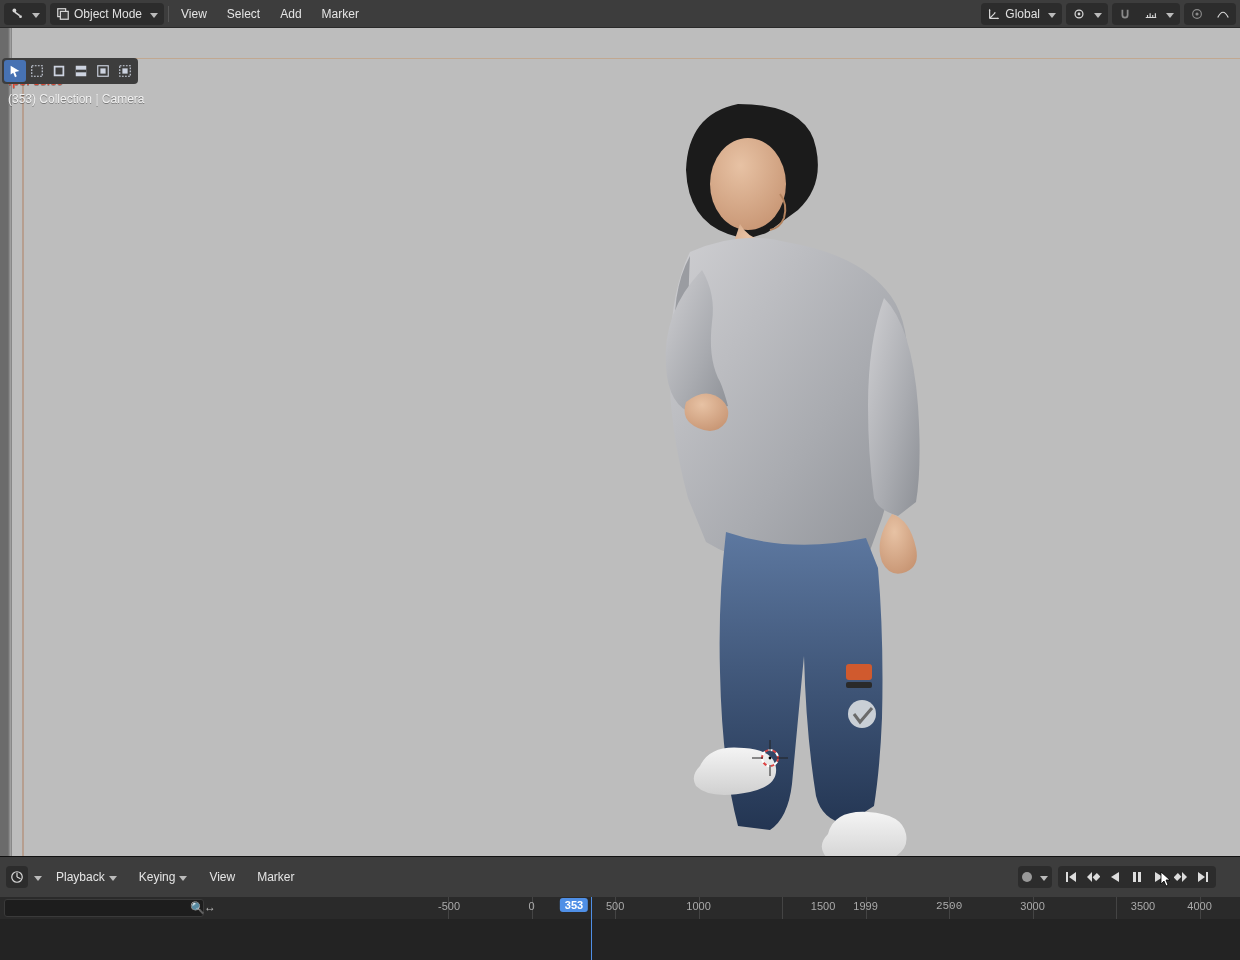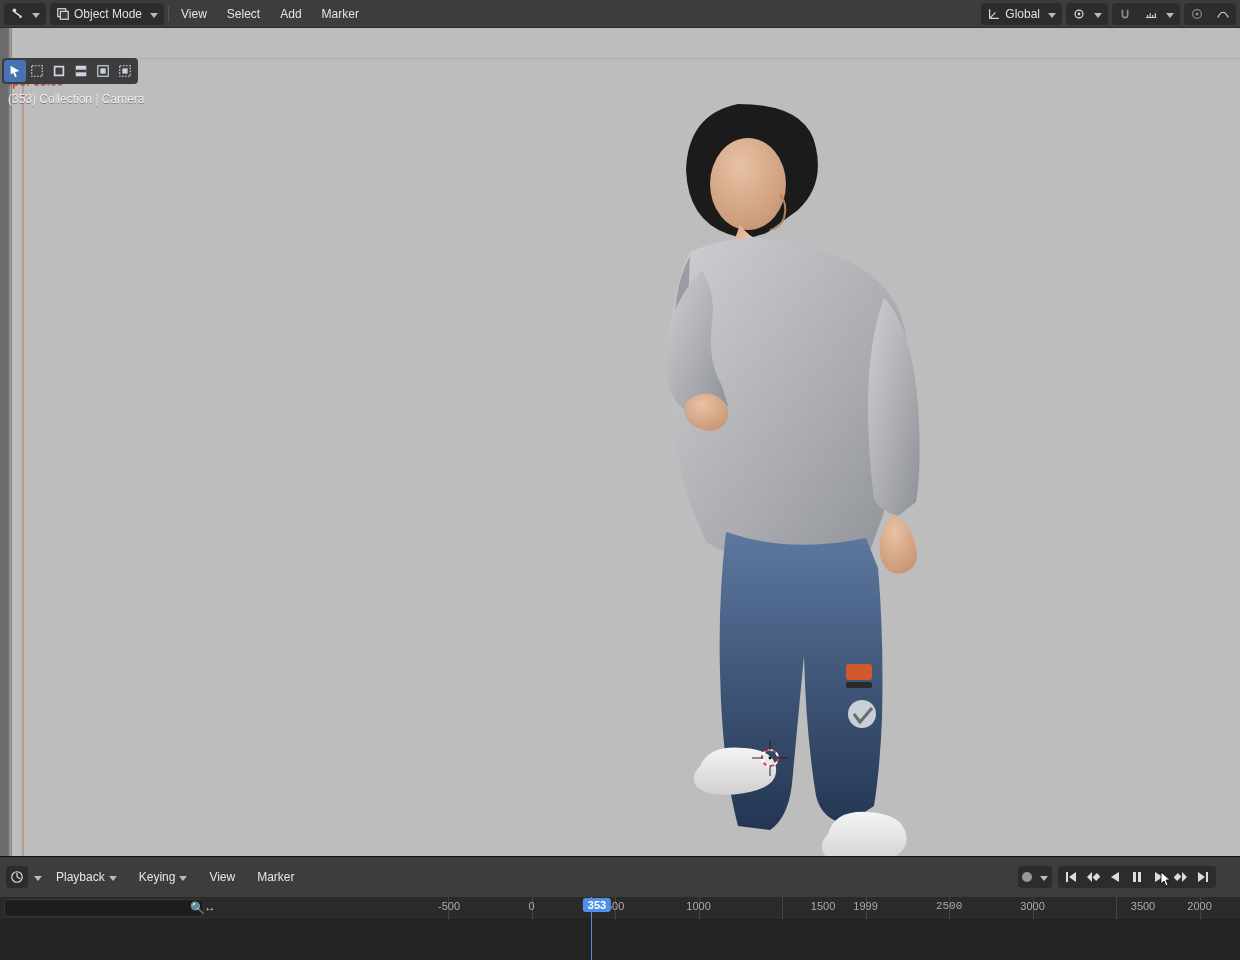"353" div.playhead-flag { left: 373px -> 350px }
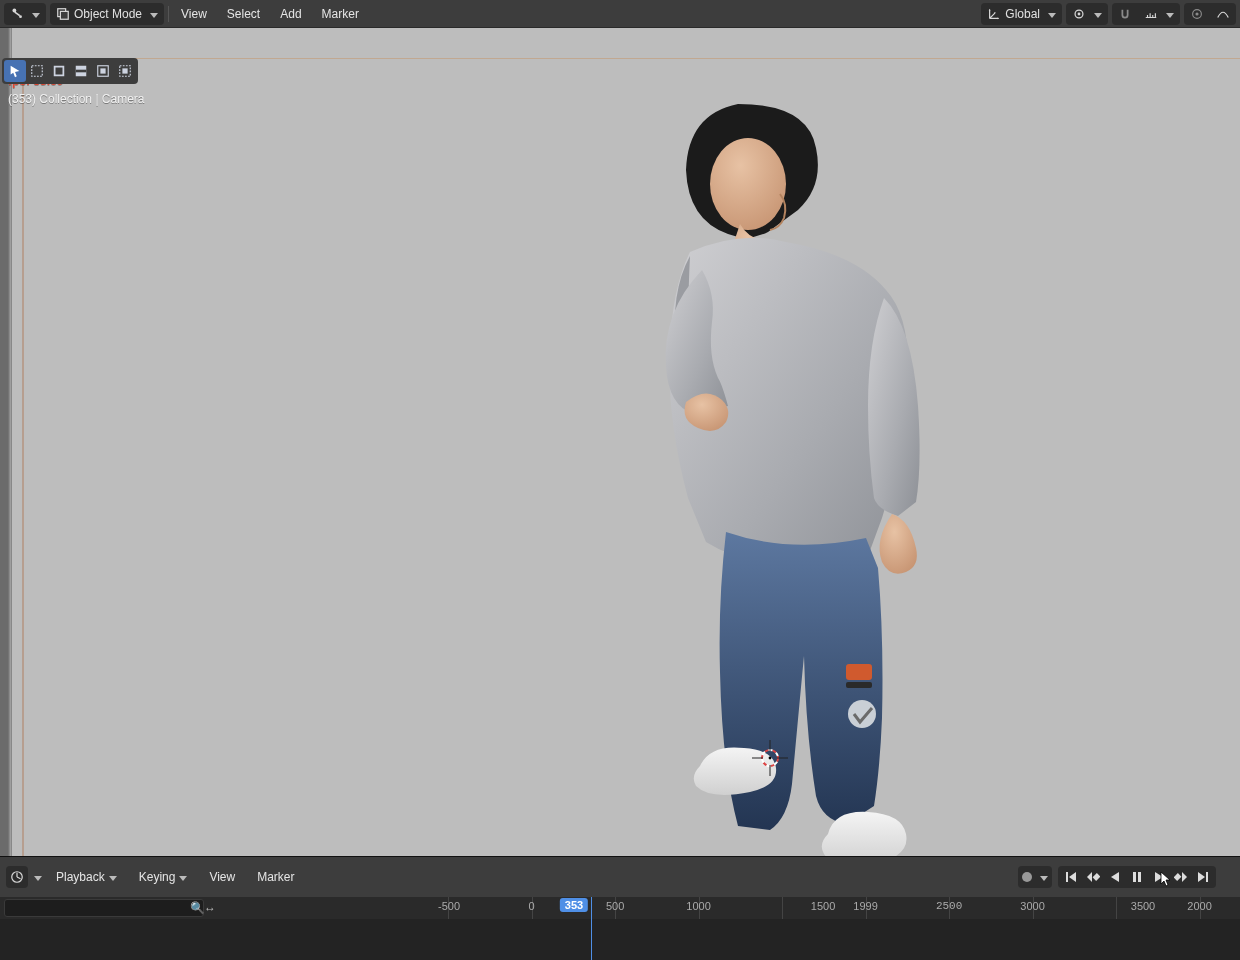"2000" div.tick-label { text: 2000 -> 4000 }
